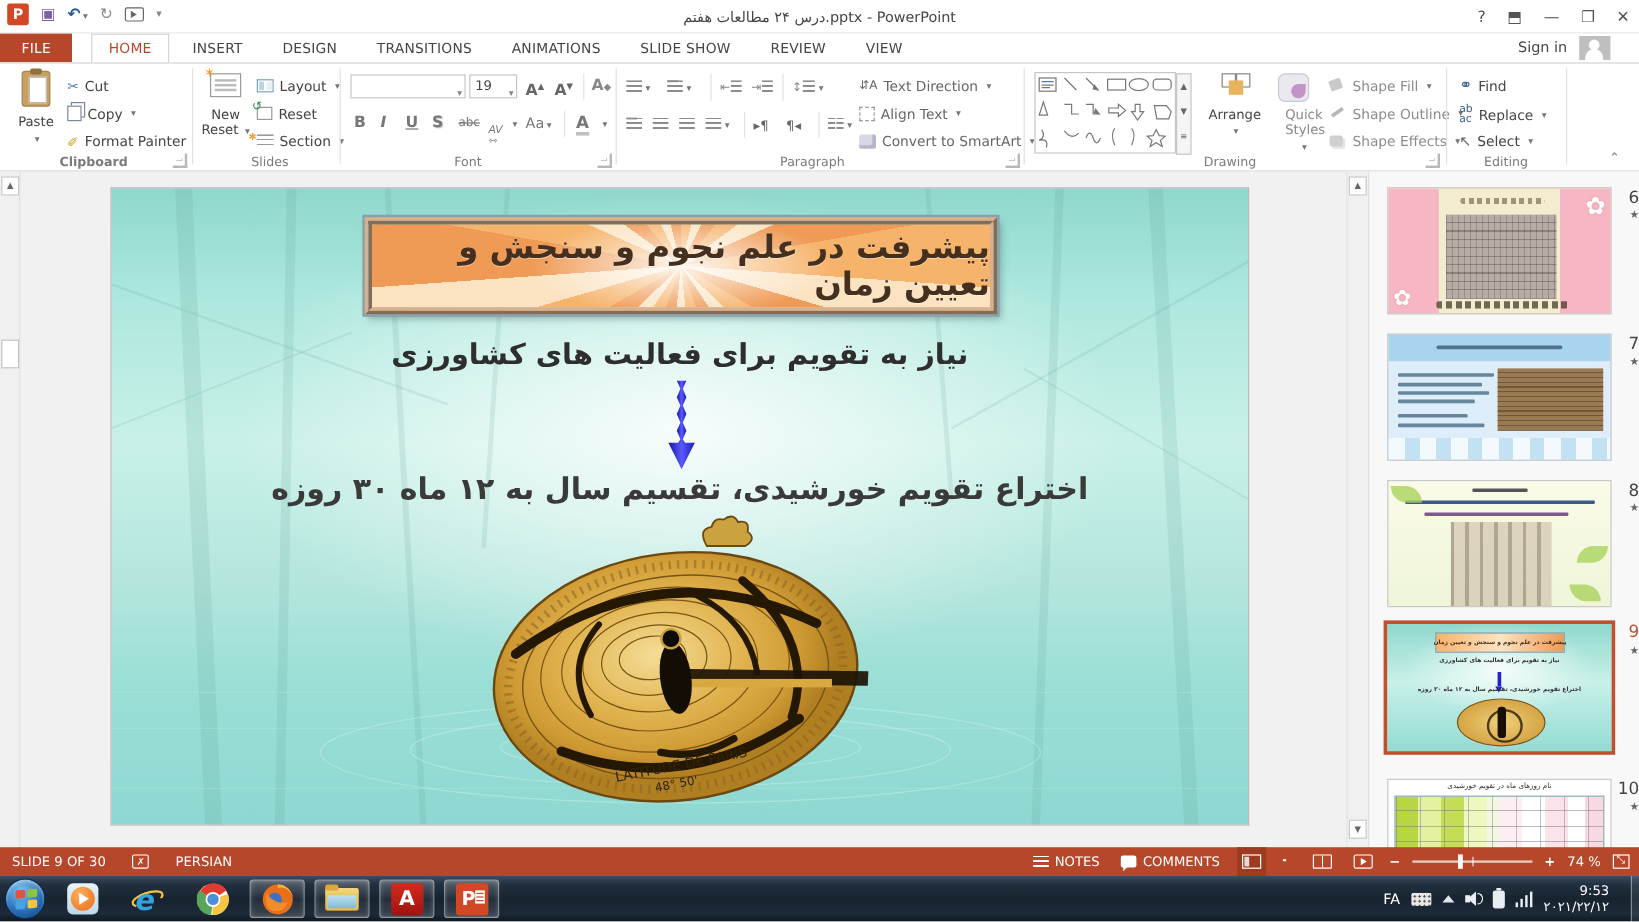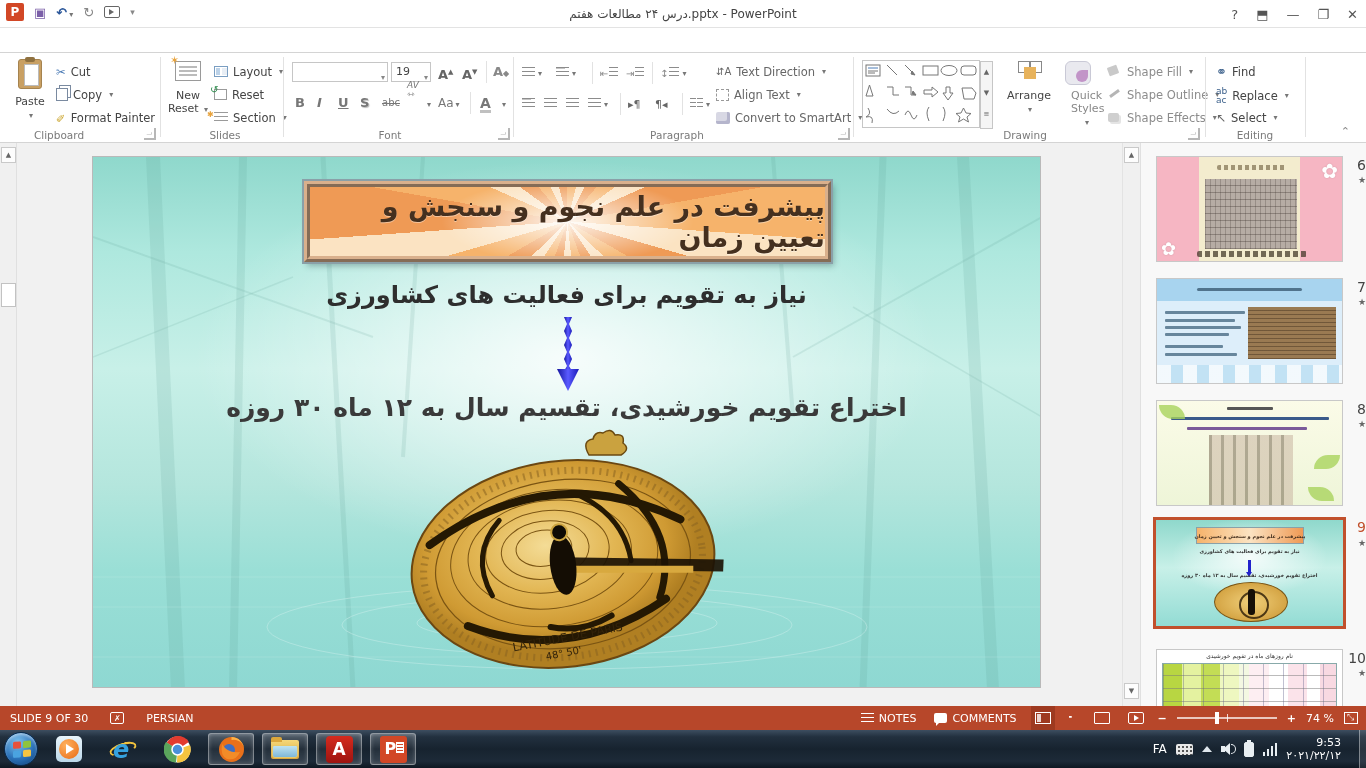"FILE HOME INSERT DESIGN TRANSITIONS" div.tabrow { html: none -> <div> <span>FILE</span> <span>HOME</span> <span>INSERT</span> <span>DESIGN</span> <span>TRANSITIONS</span> <span>ANIMATIONS</span> <span>SLIDE SHOW</span> <span>REVIEW</span> <span>VIEW</span> <span>Sign in</span> <span></span> </div> }
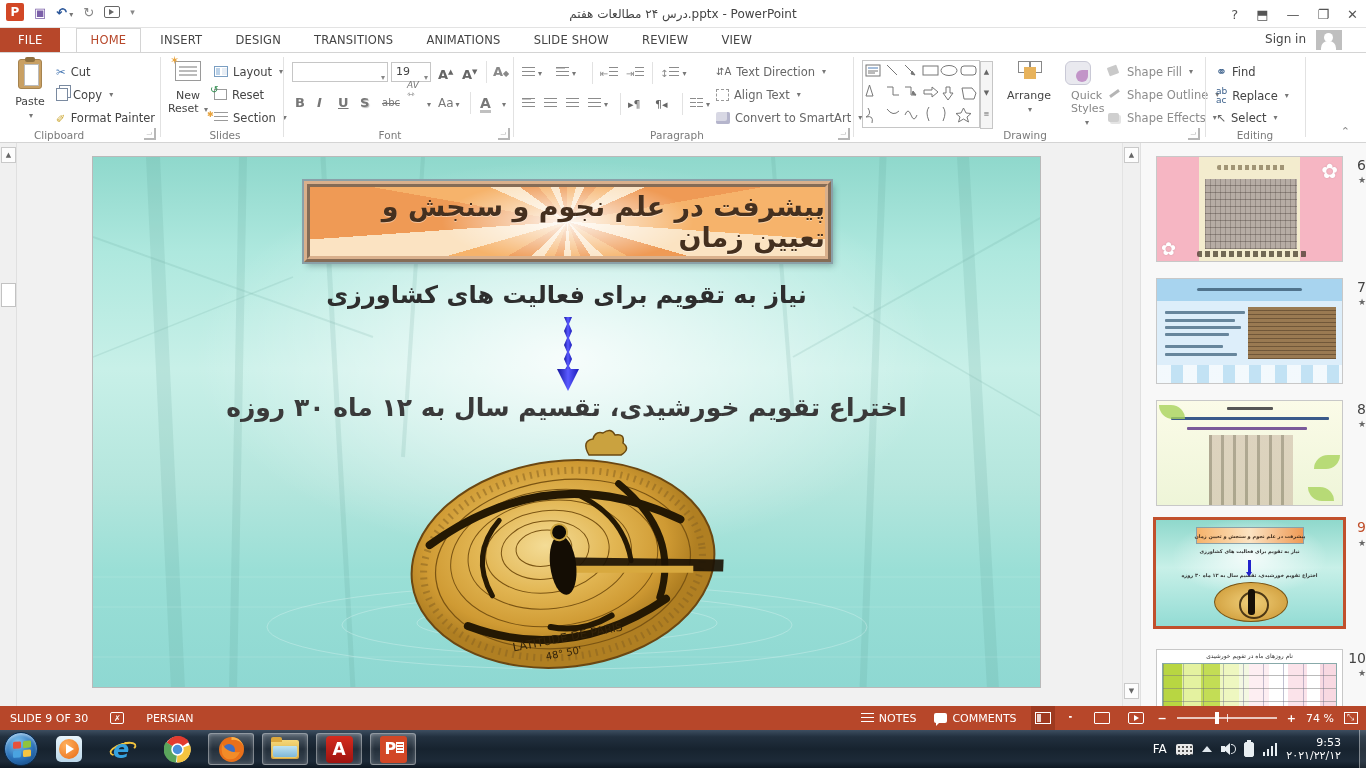"AV" div.fbtn { top: 28px -> 52px }
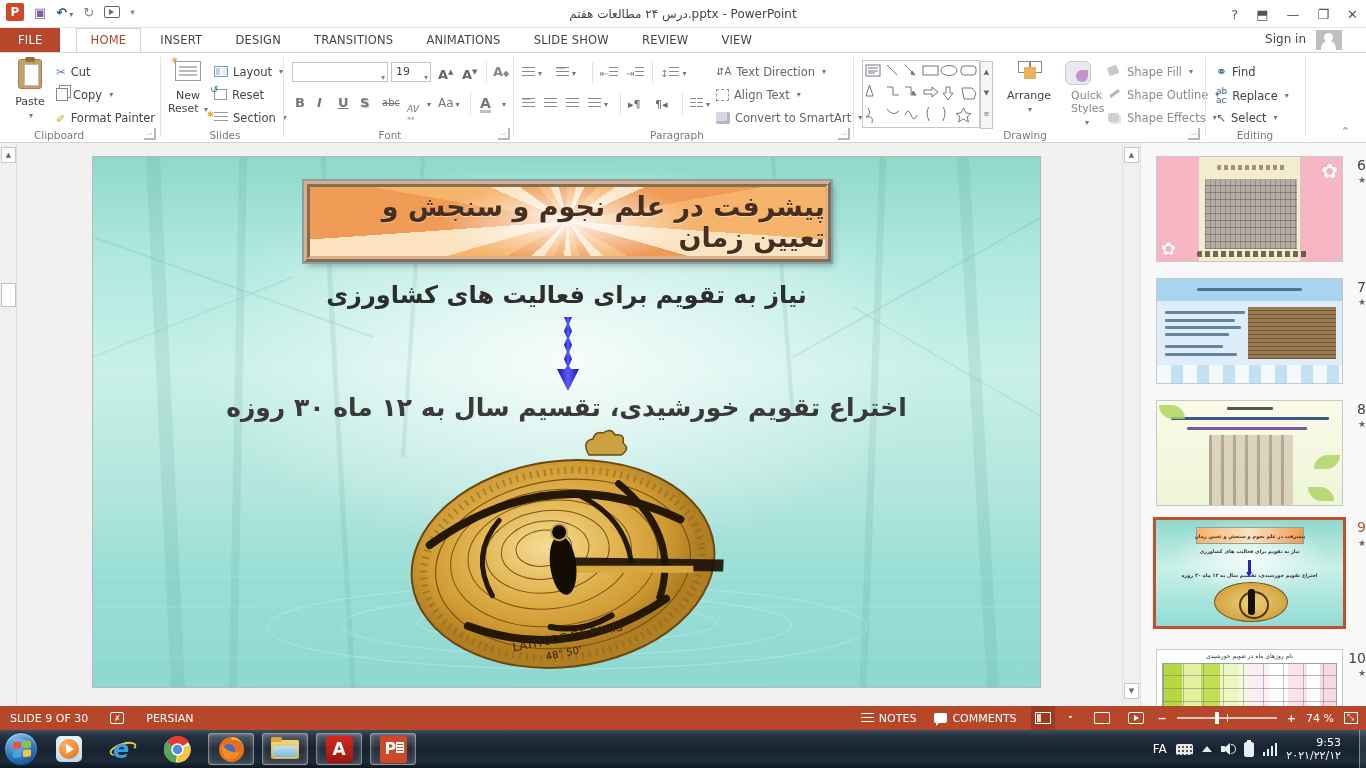"Clipboard" div.grp-label { font-weight: none -> bold; left: 14px -> 33px }
